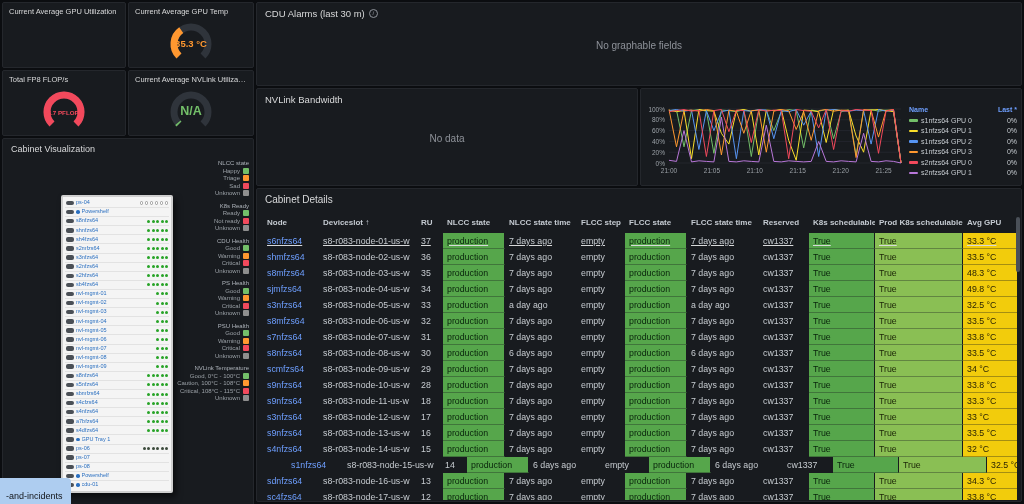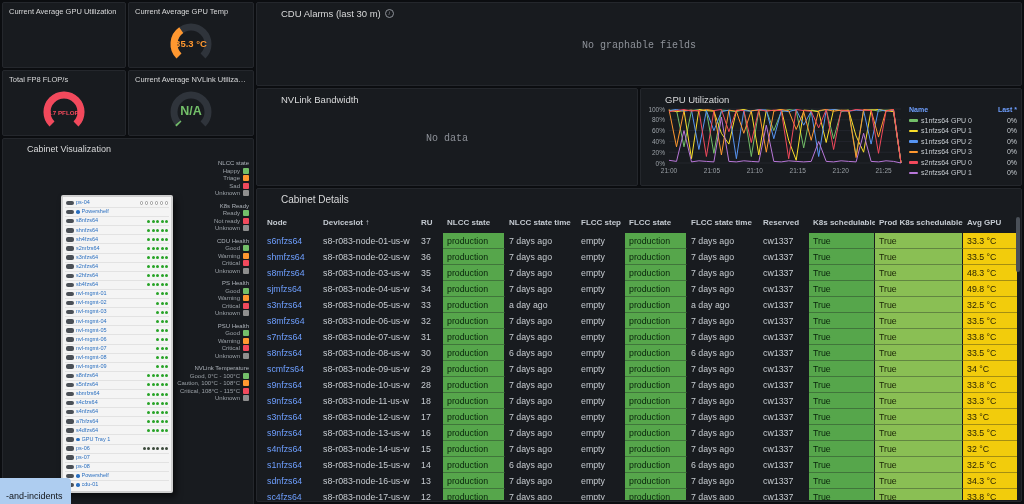"CDU Alarms (last 30 m)" .panel-title { padding: 5px 24px 0 -> 5px 8px 0 }
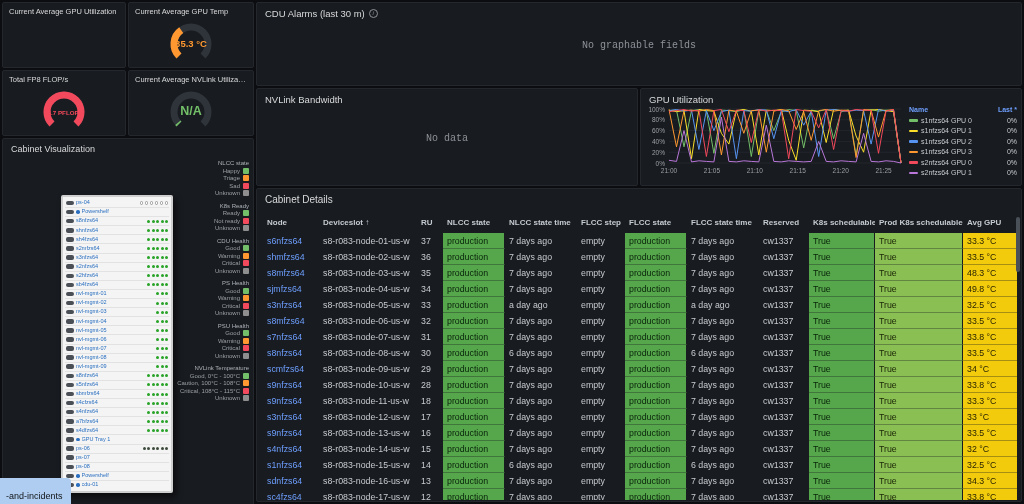"No graphable fields" .empty-msg { font-family: Liberation Mono, monospace -> none }
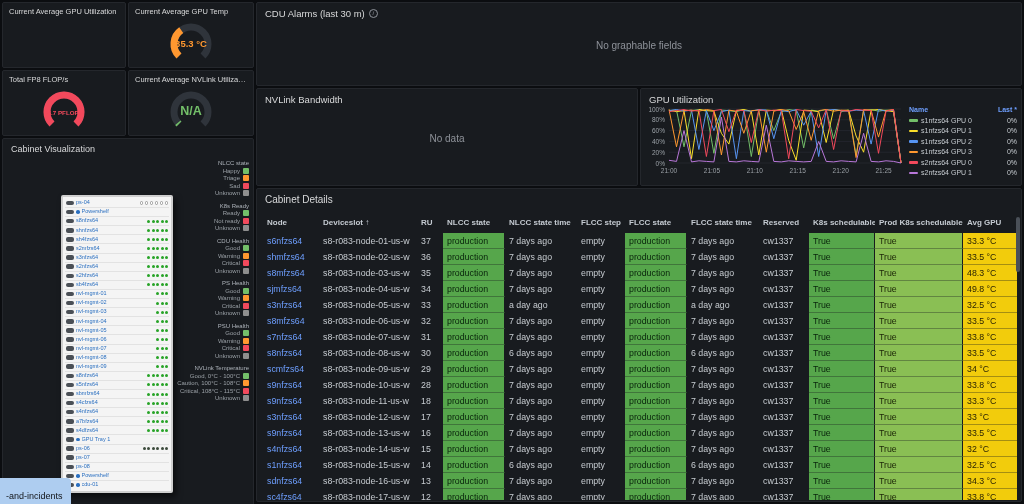"GPU Utilization" div.panel-title { html: <div> <span>GPU Utilization</span> </div> -> none }
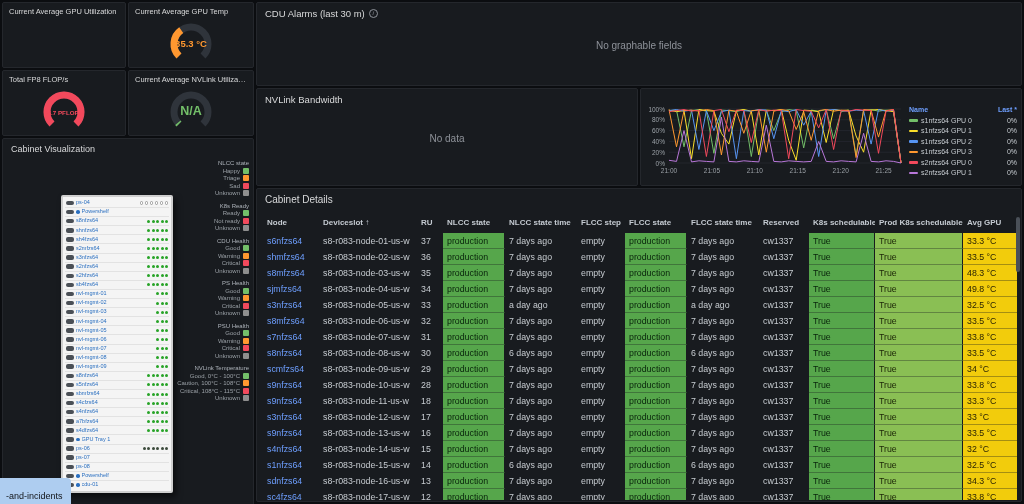"s6nfzs64" div.cd-row { text-decoration: none -> underline }
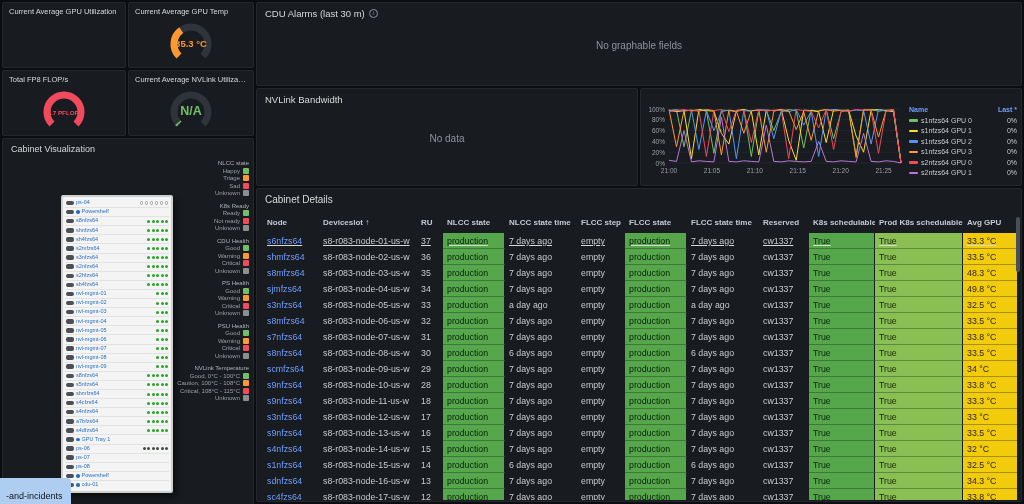"s1nfzs64" div.cd-row { margin-left: none -> 24px }
